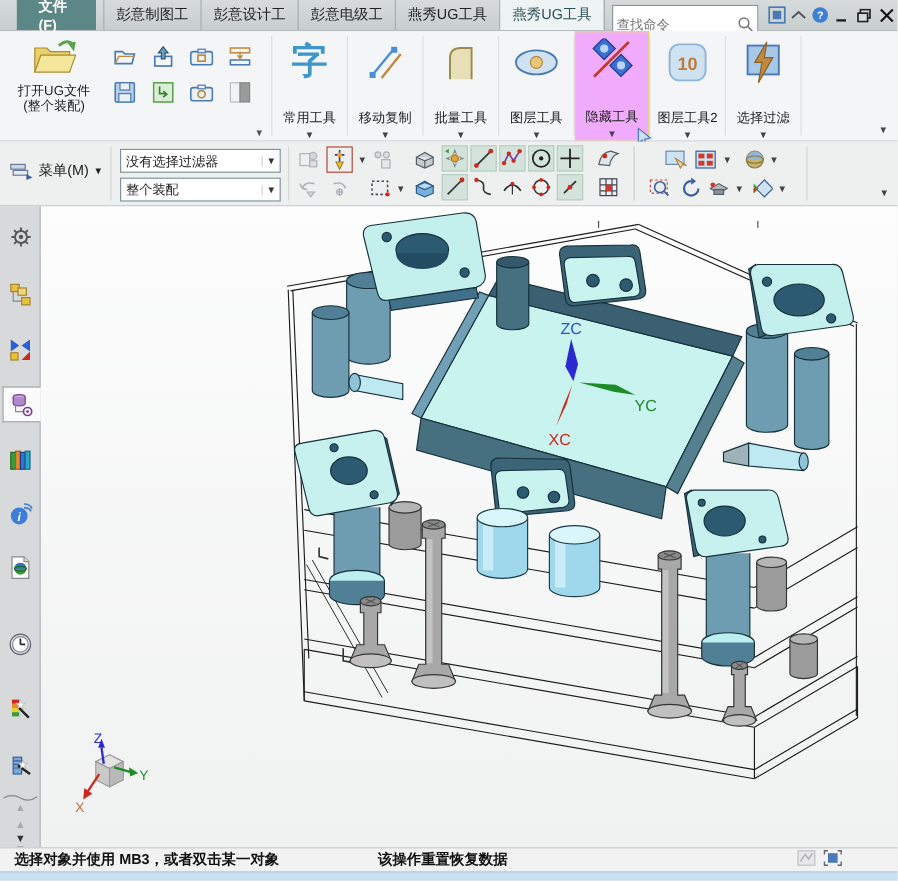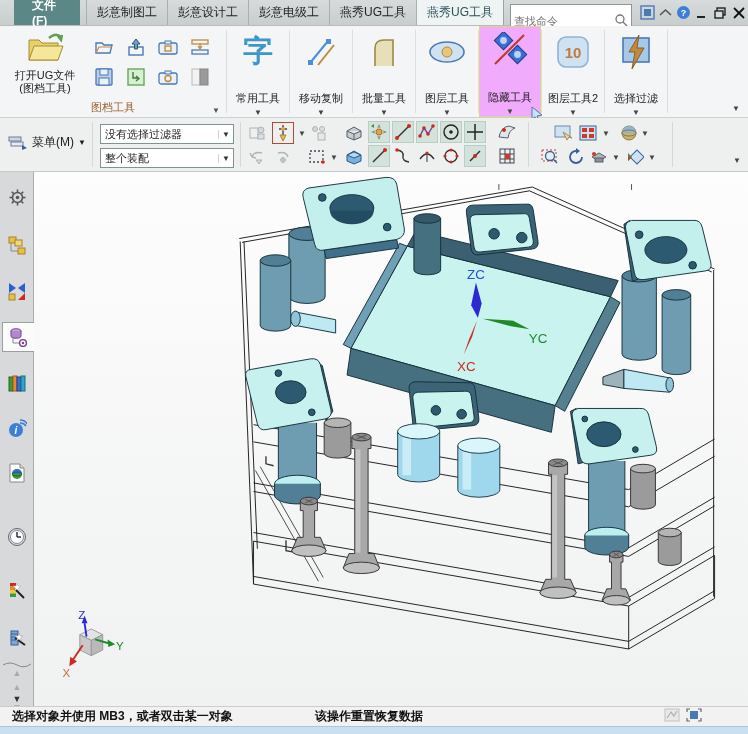"(图档工具)" span { text: 图档工具 -> 整个装配 }
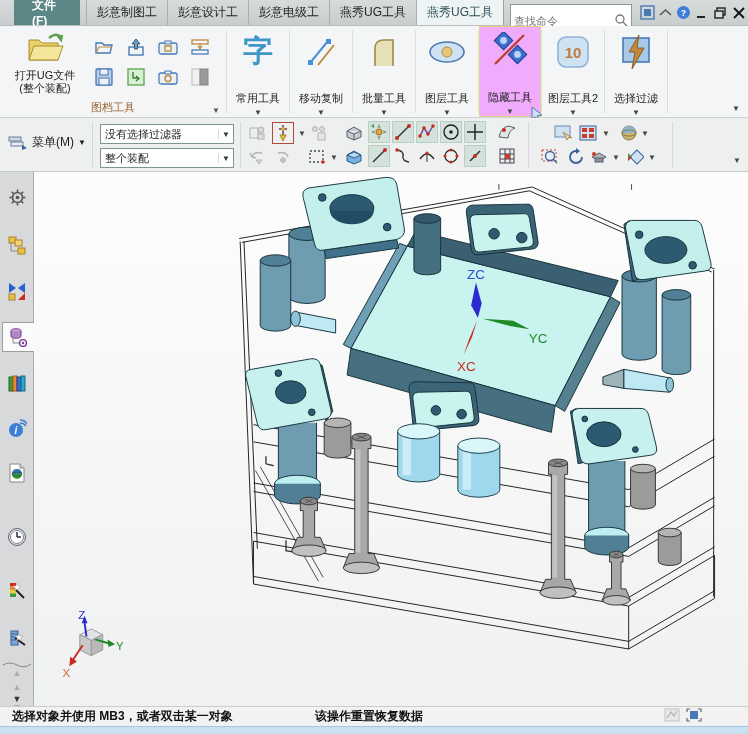"图档工具" div.grp-label-row { html: <div>图档工具</div> -> none }
